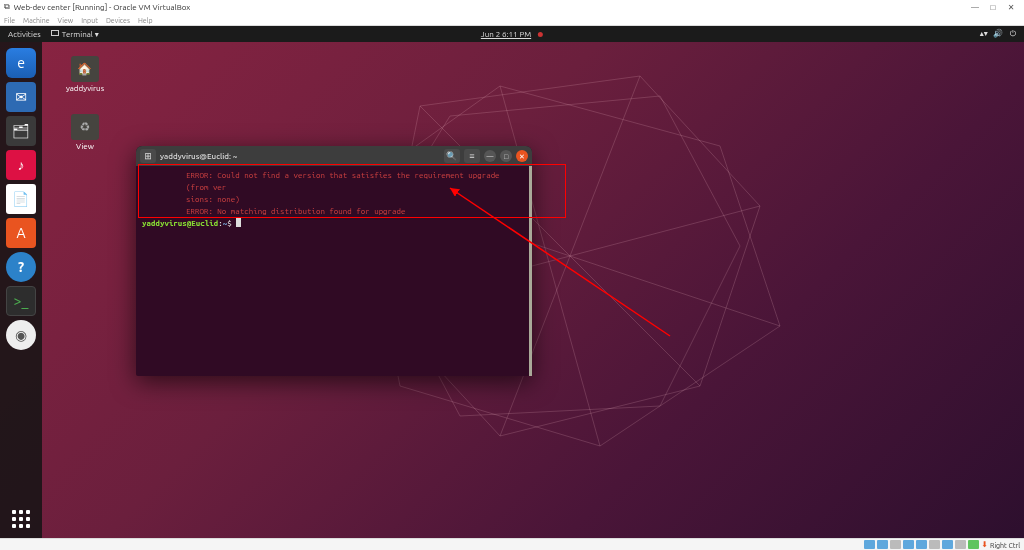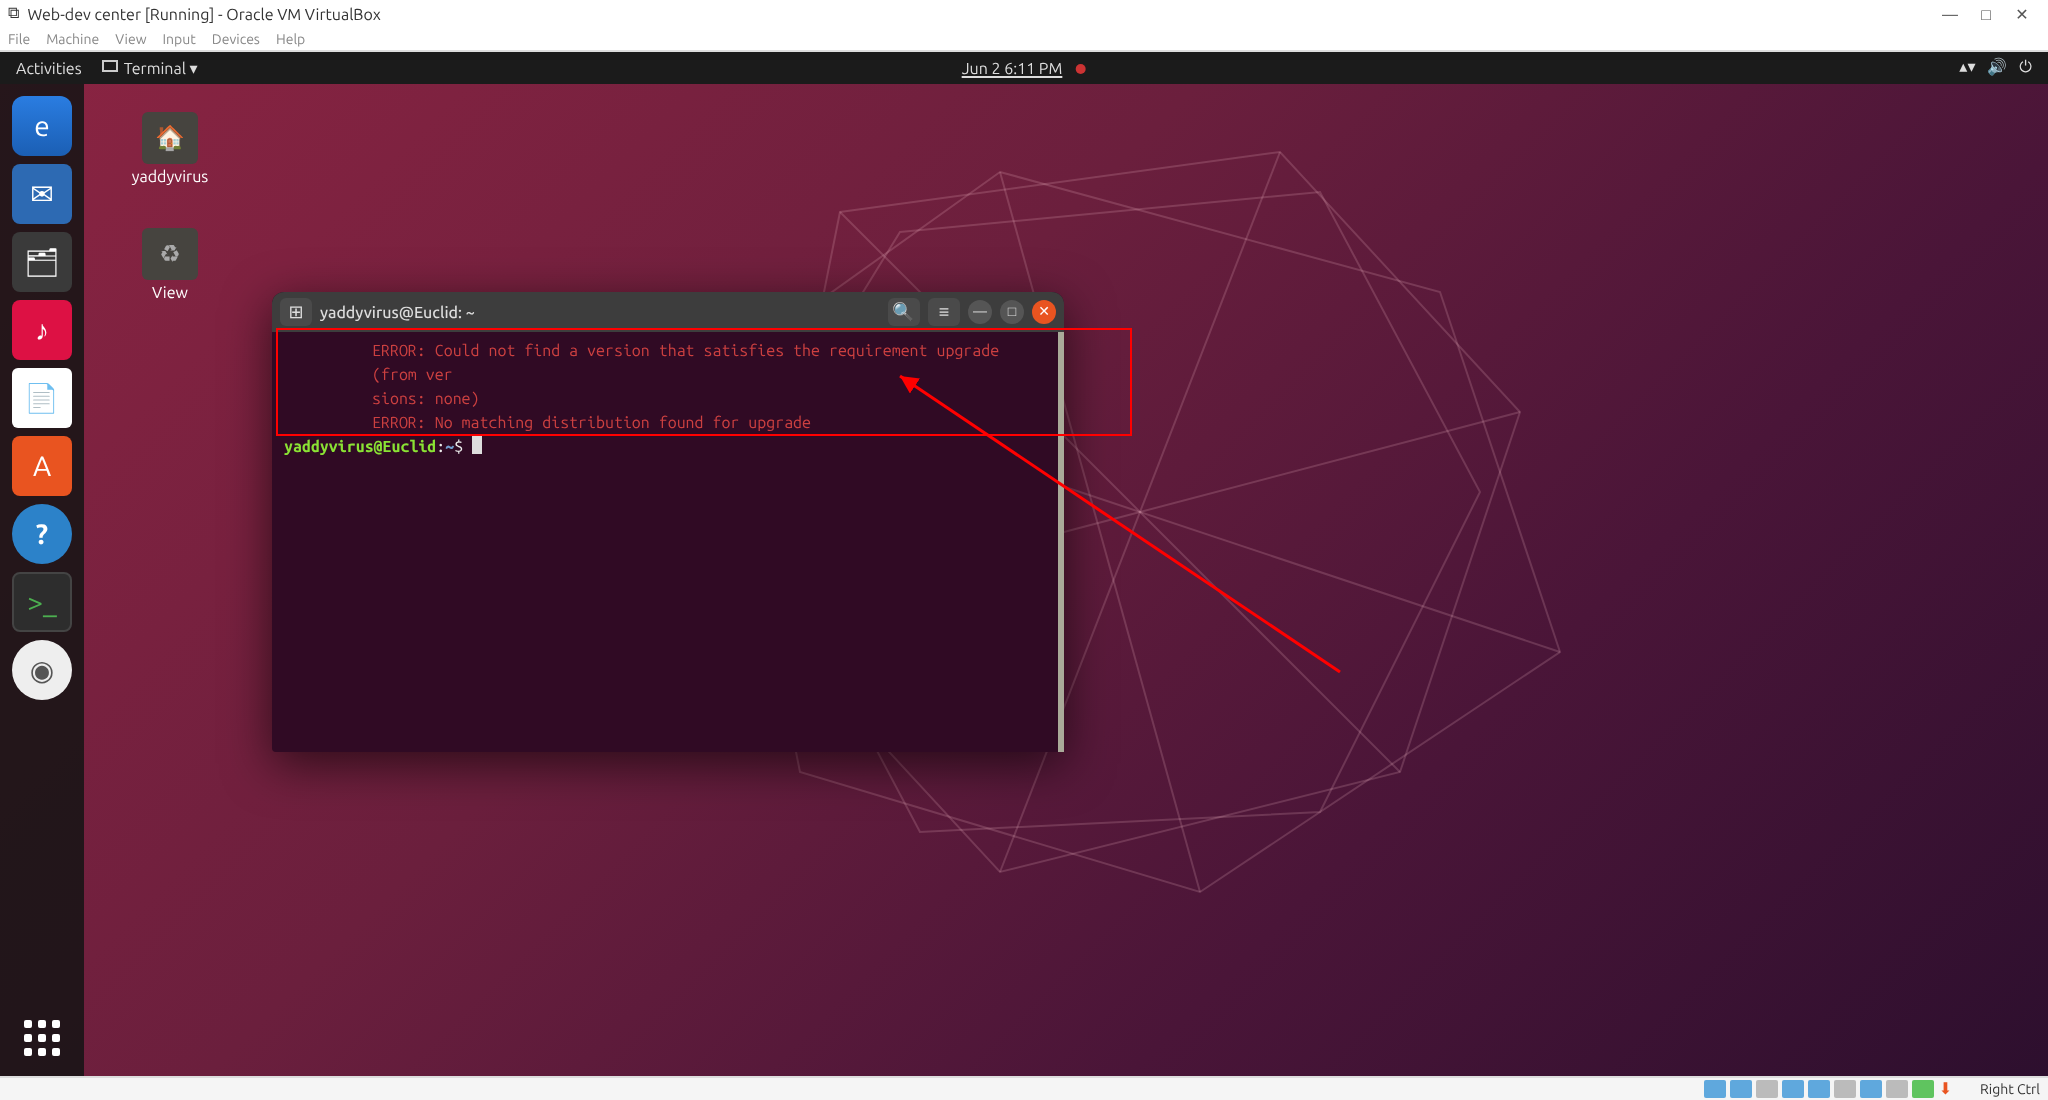"Right Ctrl" .vbox-status .txt { margin-left: 12px -> 0 }
